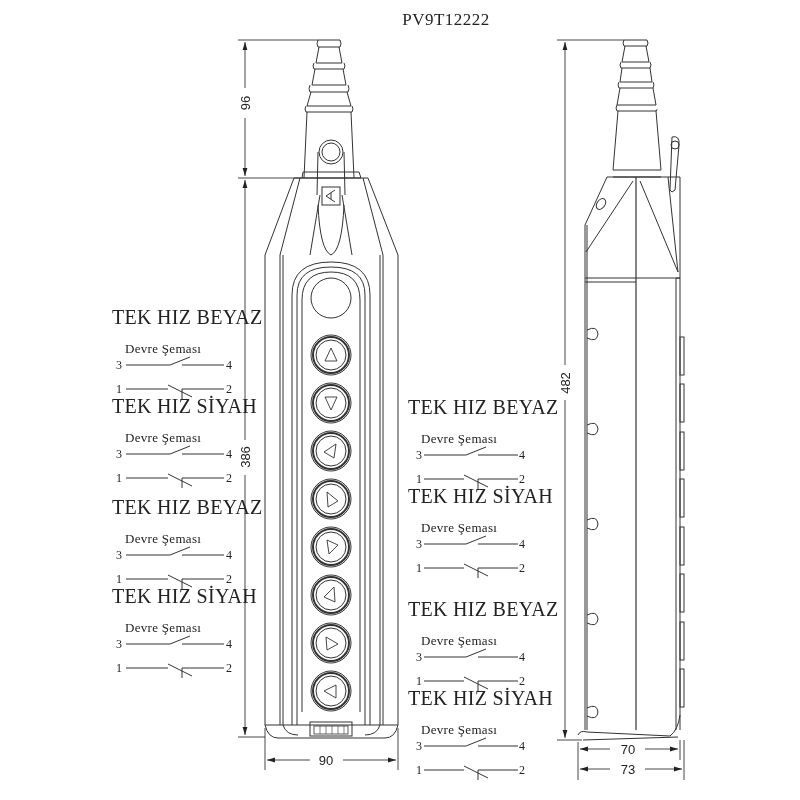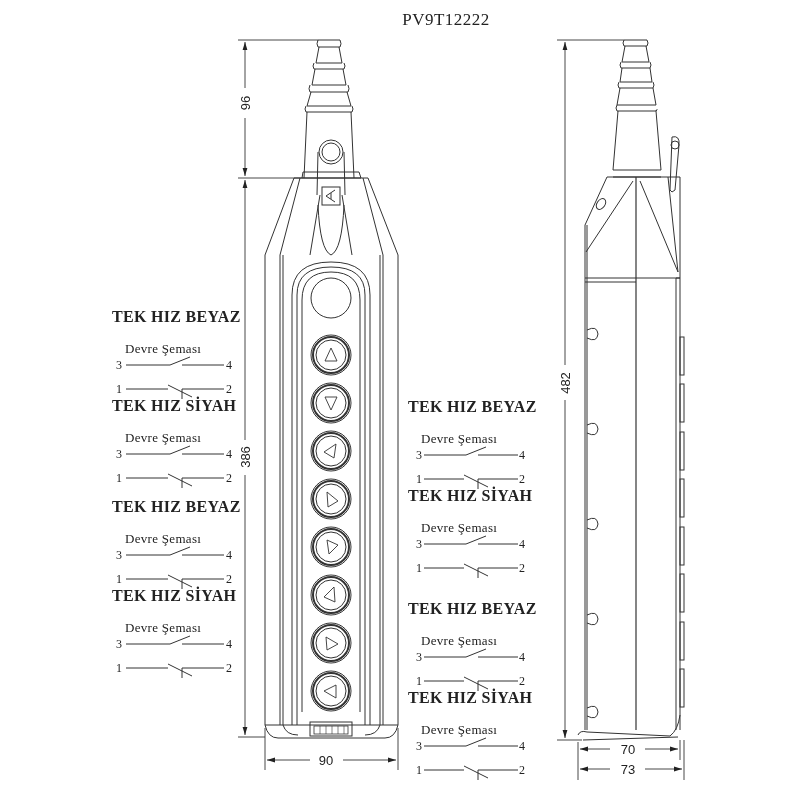"TEK HIZ BEYAZ" .schem .h1 { font-size: 16px -> 20px; font-weight: bold -> none }
